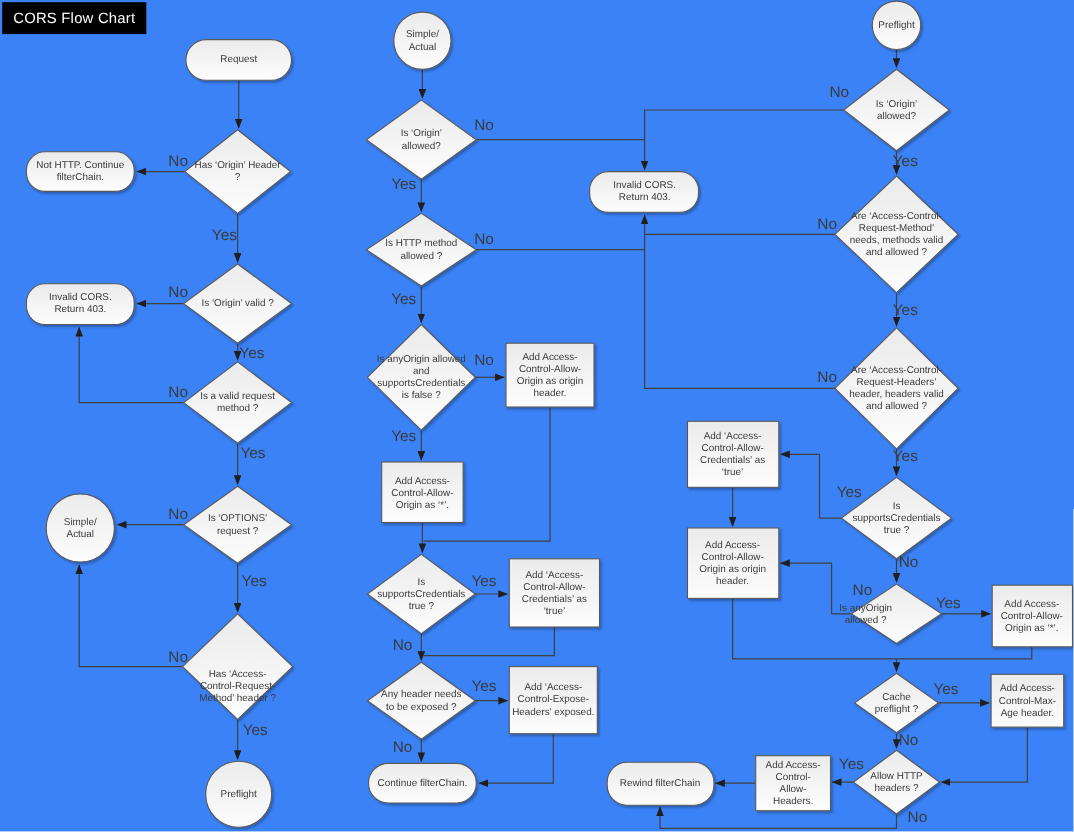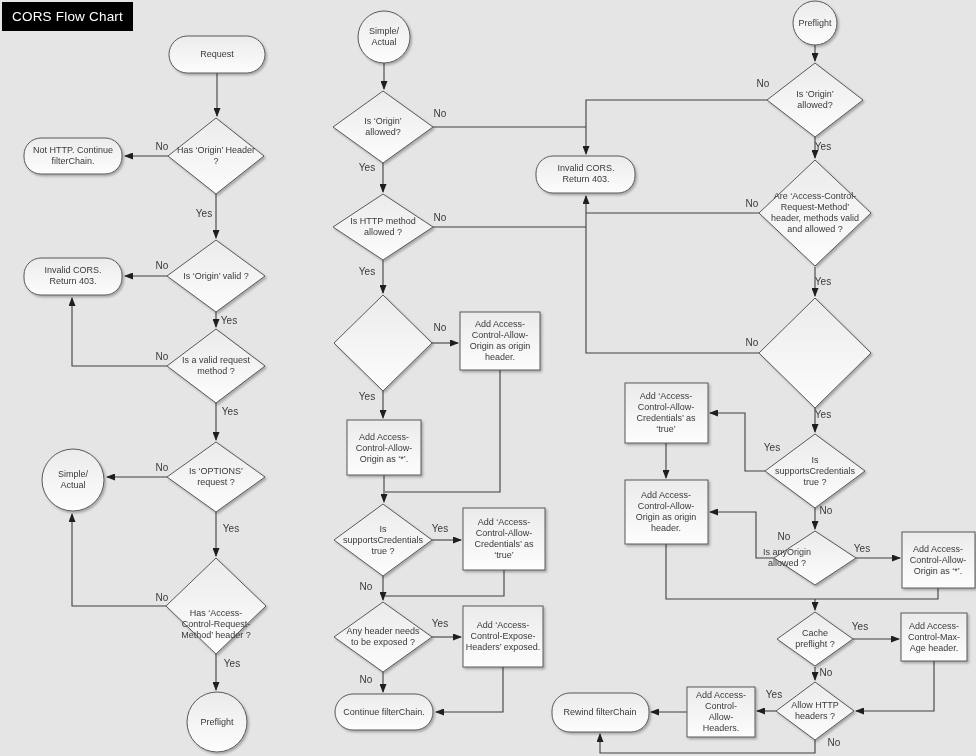"CORS Flow Chart" #stage { background: #e5e5e5 -> #3b82f6 }
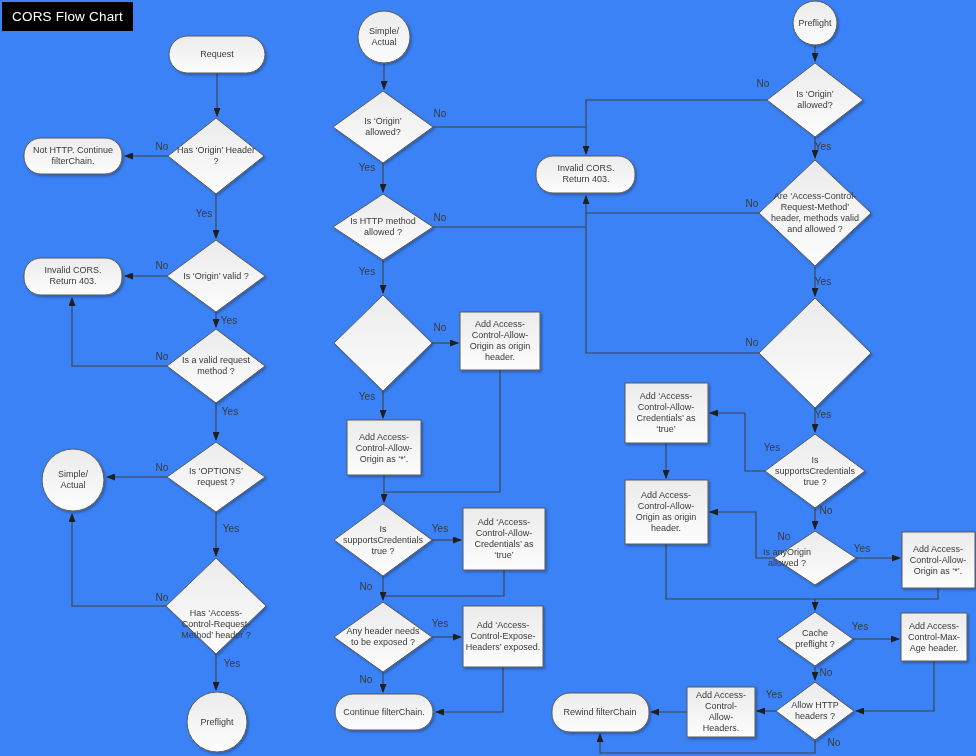"No" .el { font-size: 10px -> 14px }
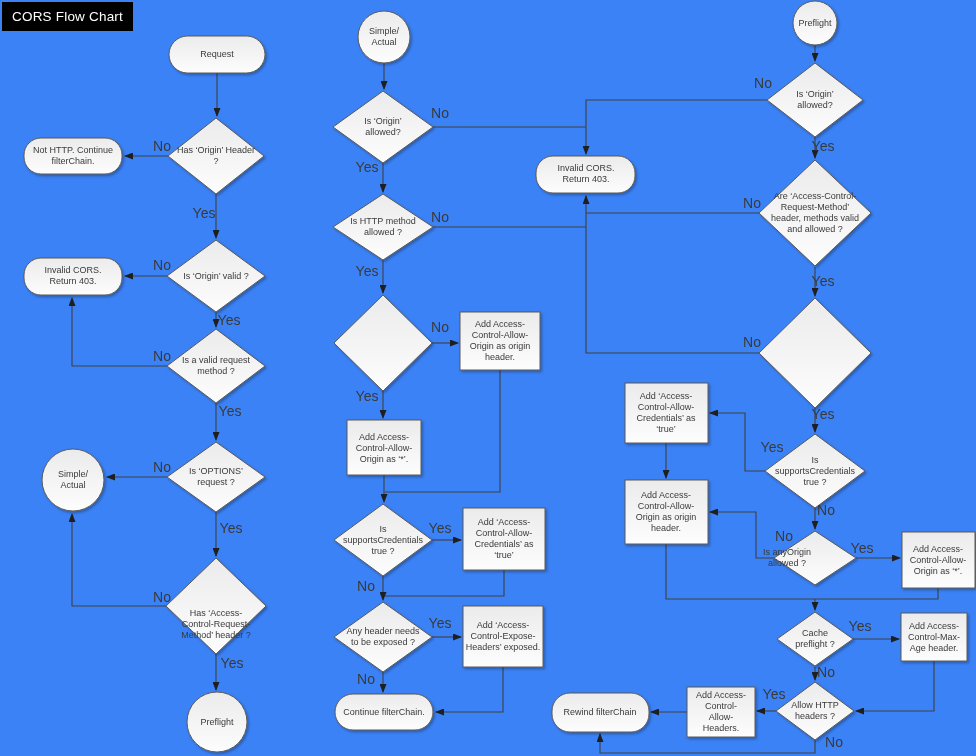"Are ‘Access-Control-Request-Method’" div.nl { text: header -> needs }
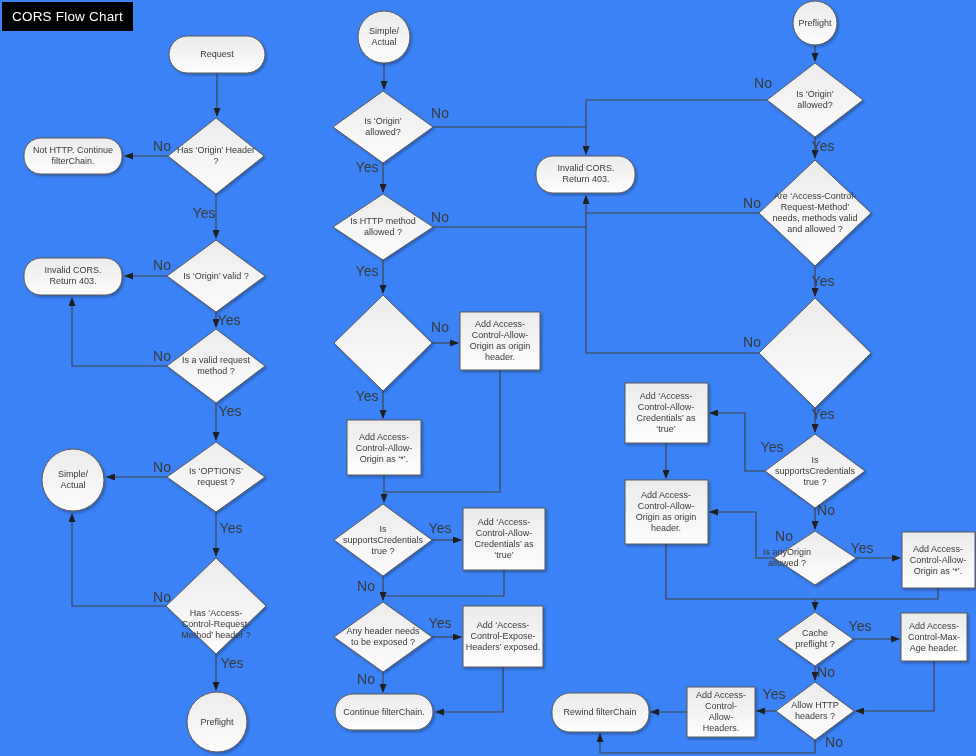"Is anyOrigin allowed and" div.nl { html: none -> <div>Is anyOrigin allowed and supportsCredentials is false ?</div> }
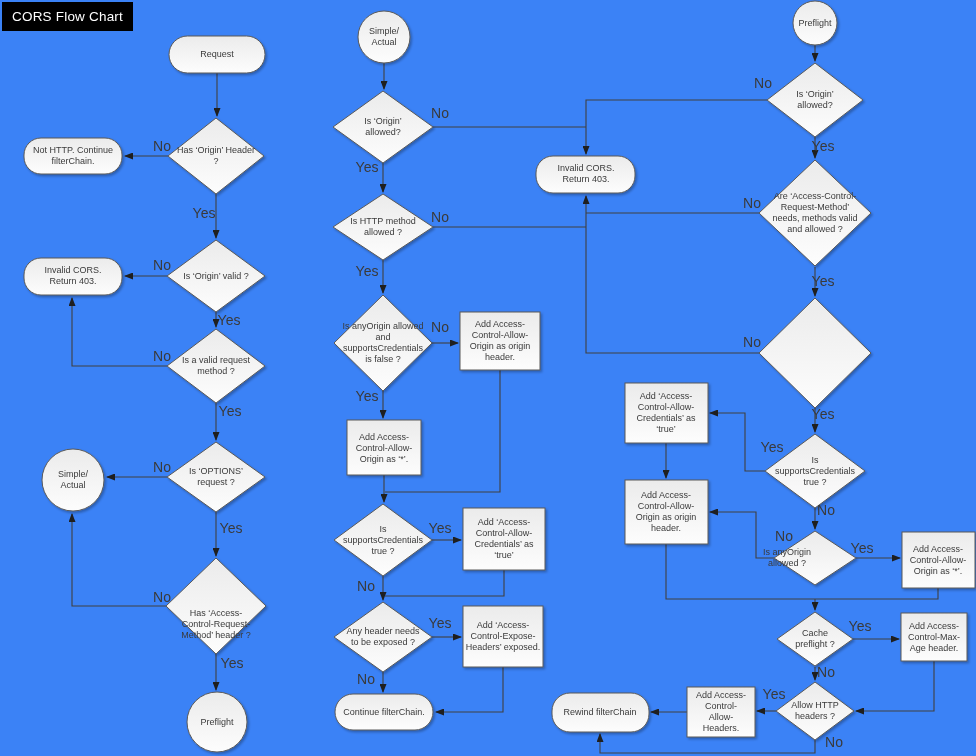"Are ‘Access-Control-Request-Headers’" div.nl { html: none -> <div>Are ‘Access-Control-Request-Headers’ header, headers valid and allowed ?</div> }
